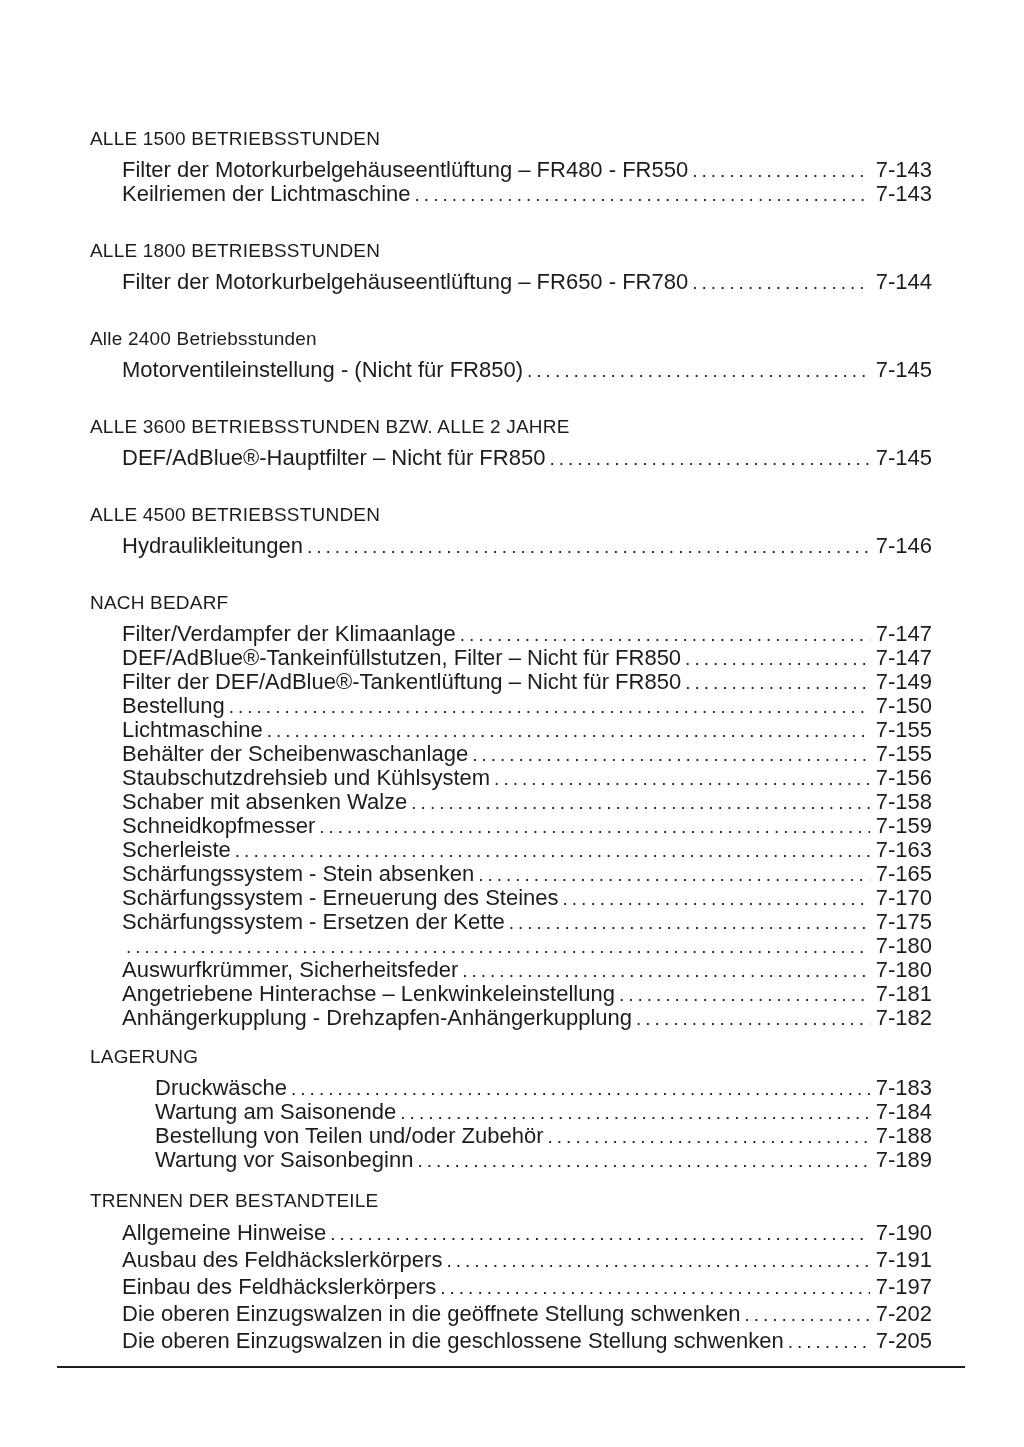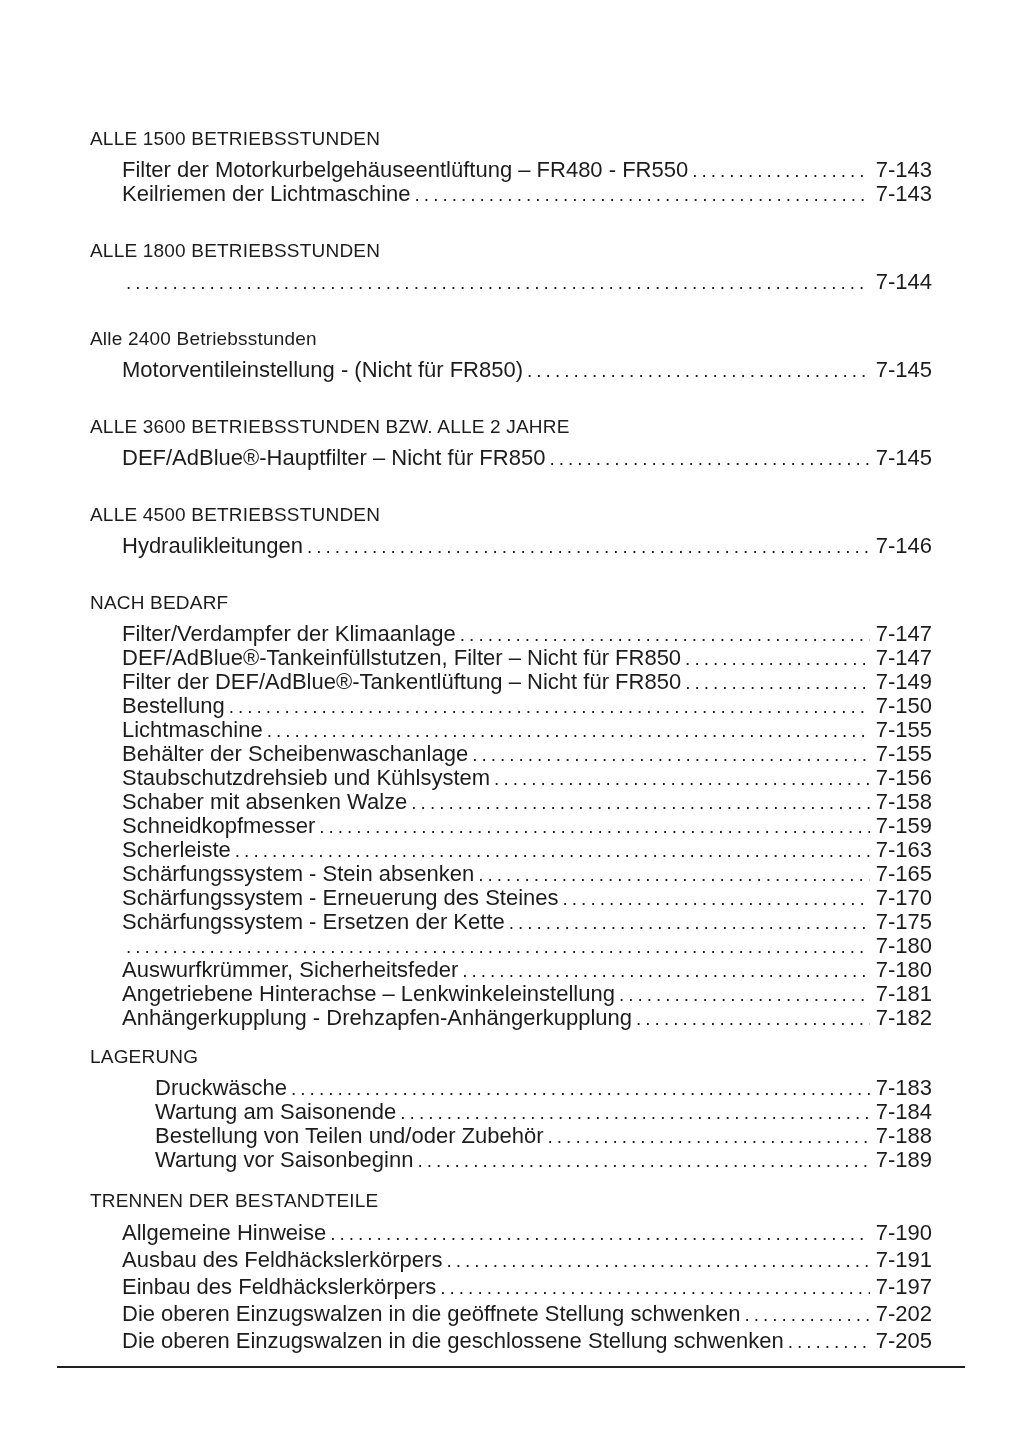"Filter der Motorkurbelgehäuseentlüftung – FR650" span.title { html: none -> <span>Filter der Motorkurbelgehäuseentlüftung – FR650 - FR780</span> }
